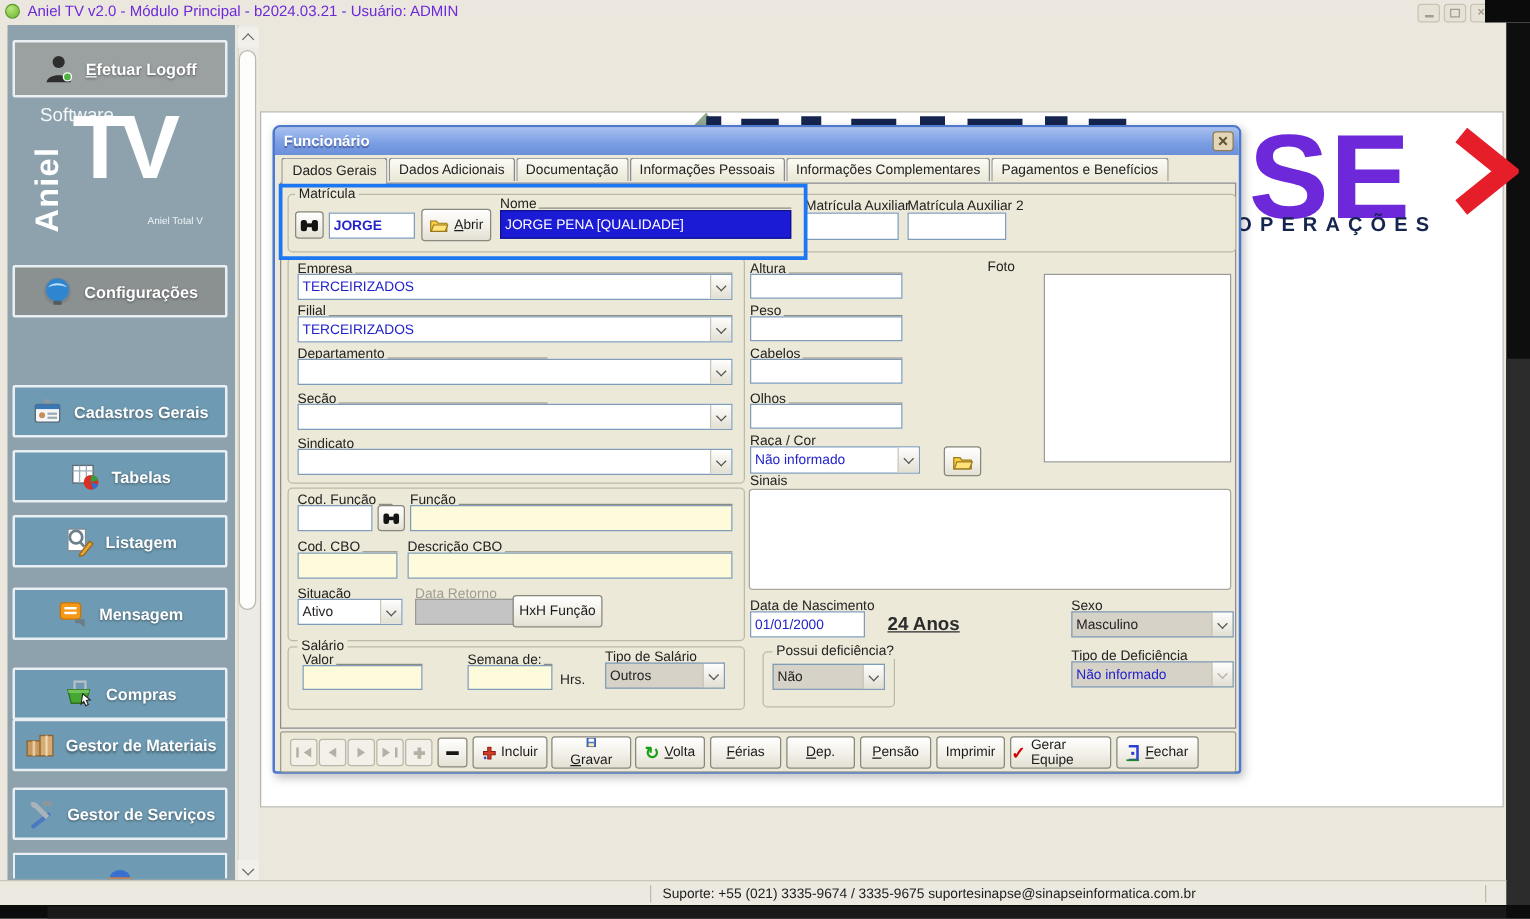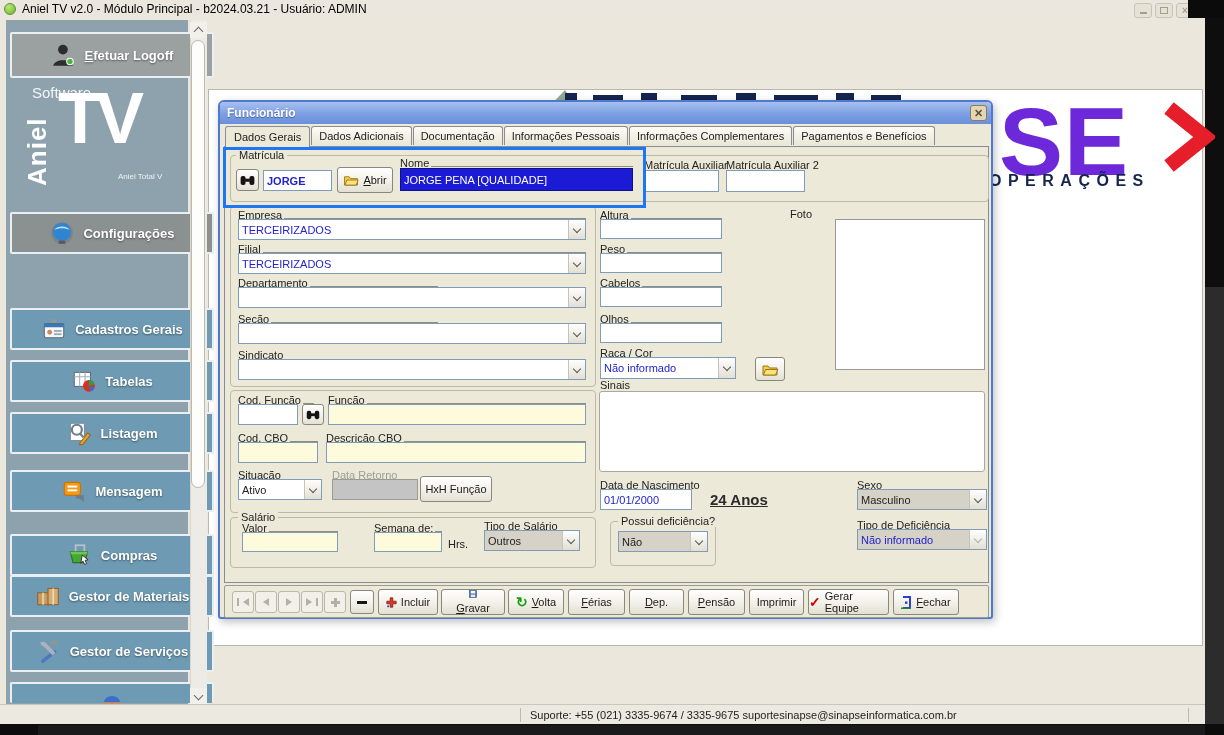"Aniel TV v2.0 - Módulo" .title-text { color: #000000 -> #6d28d9 }
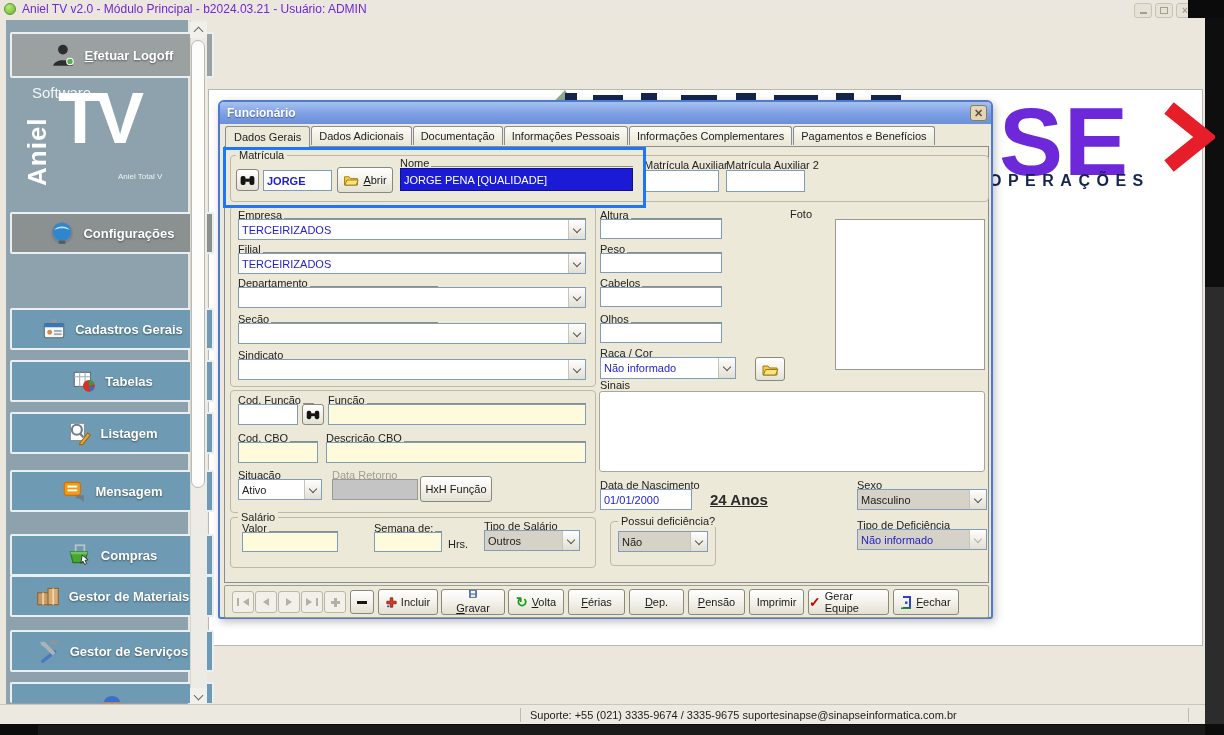"Efetuar Logoff" .side-btn { width: 204px -> 172px }
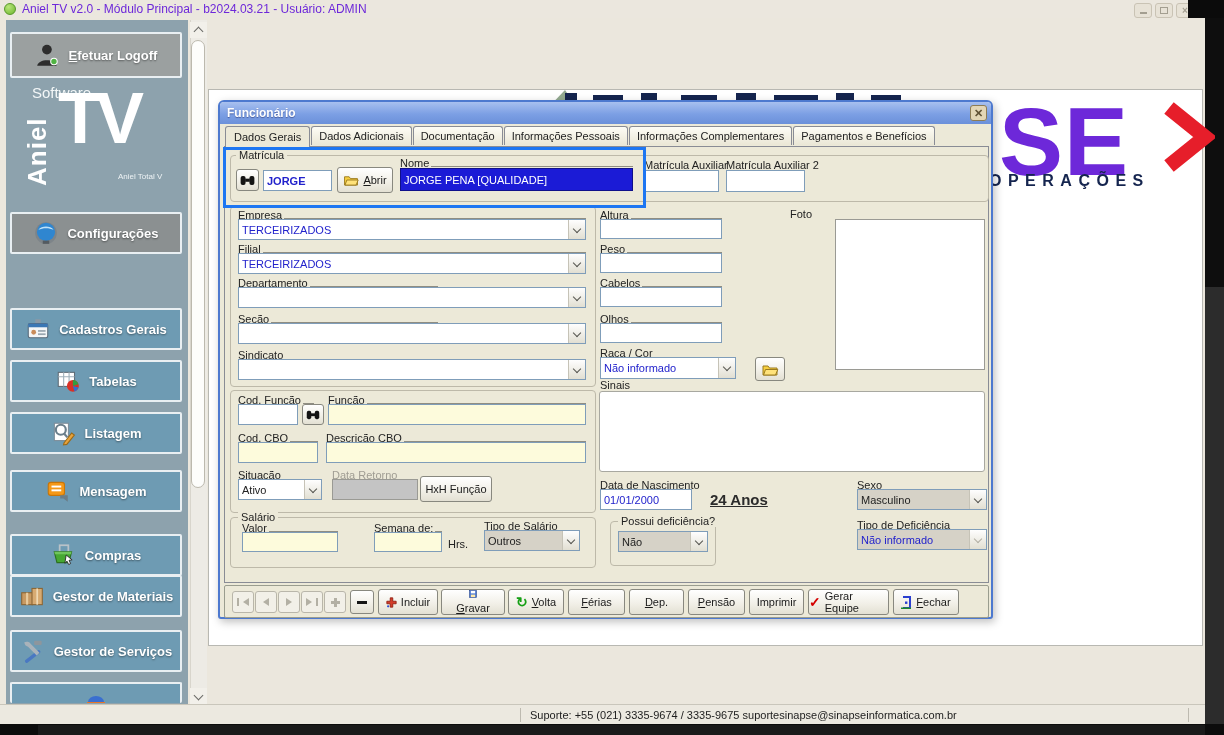"HxH Função" div.xbtn { left: 200px -> 190px }
